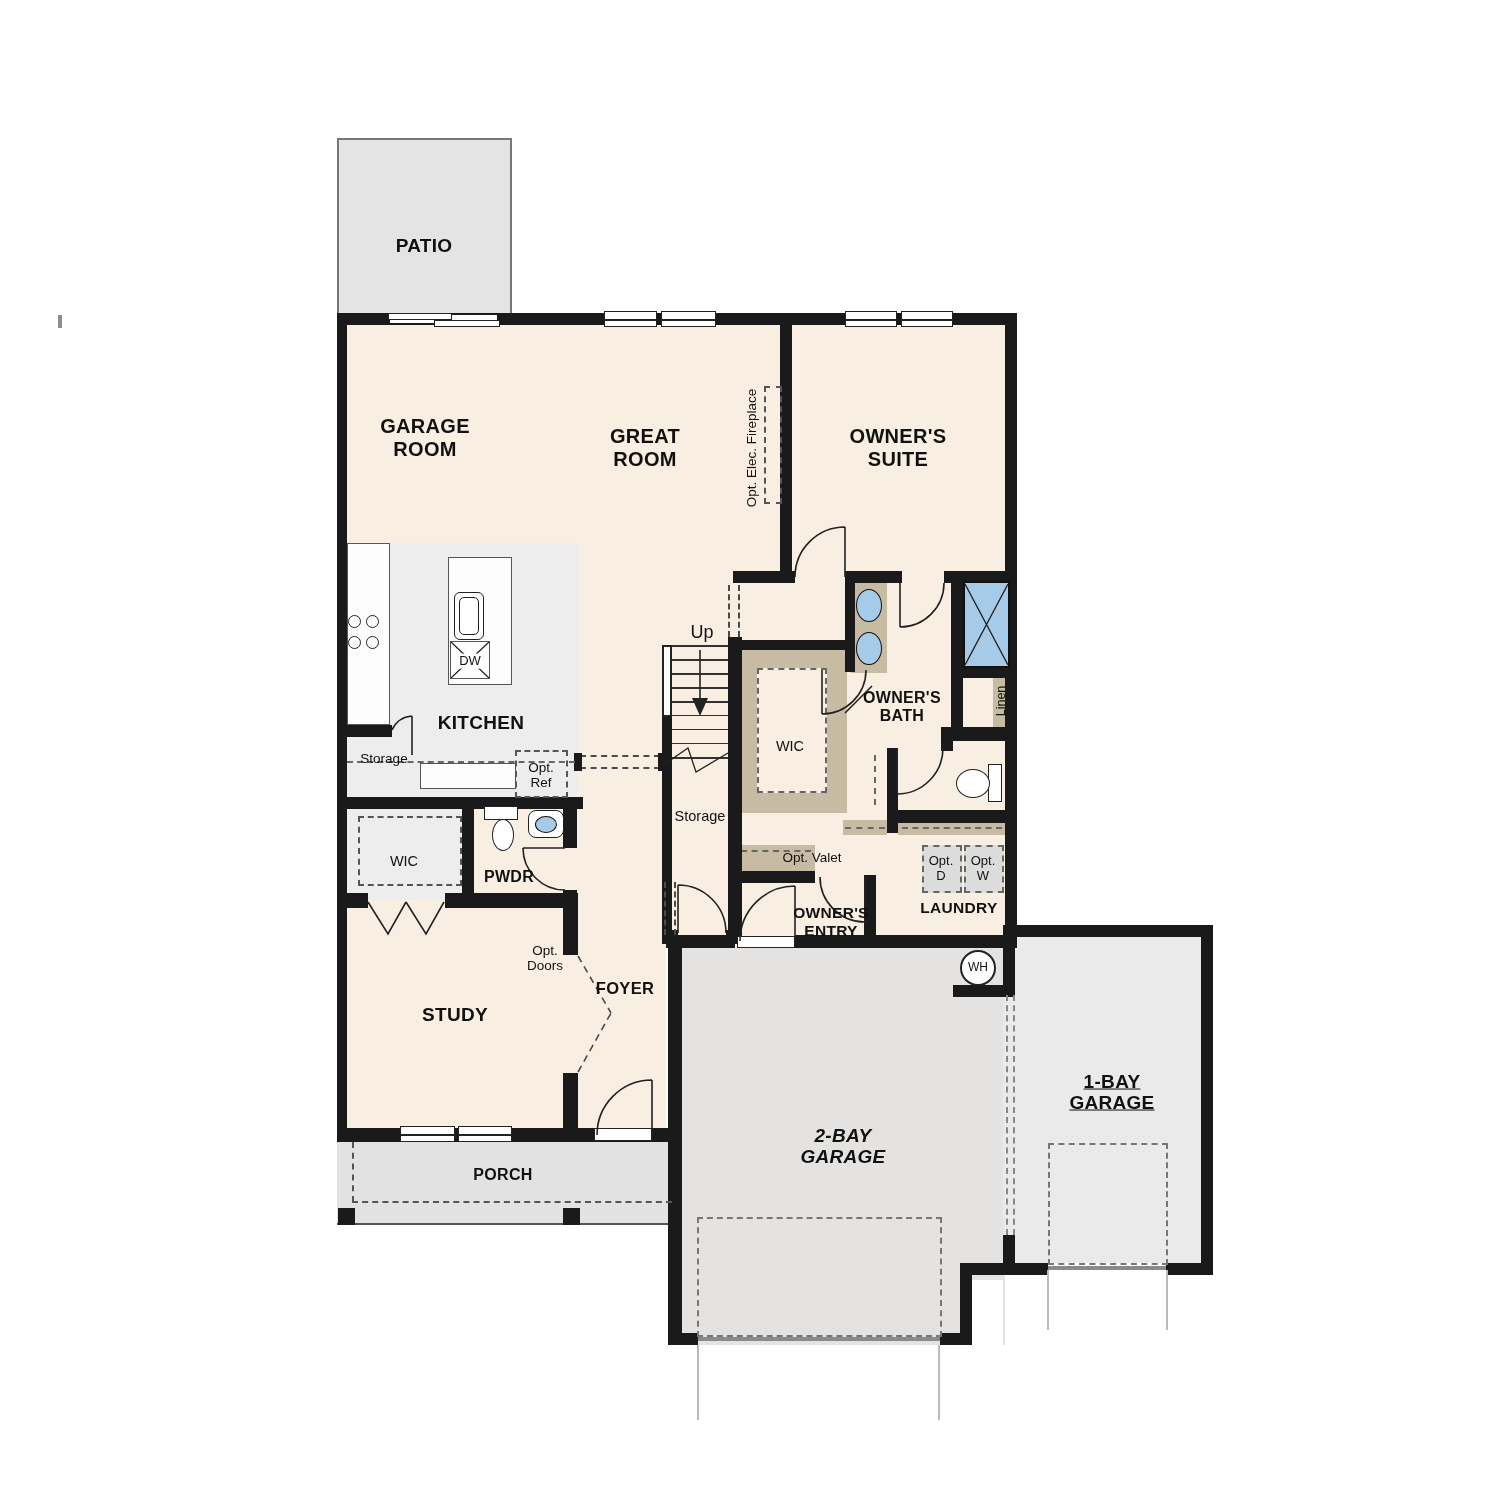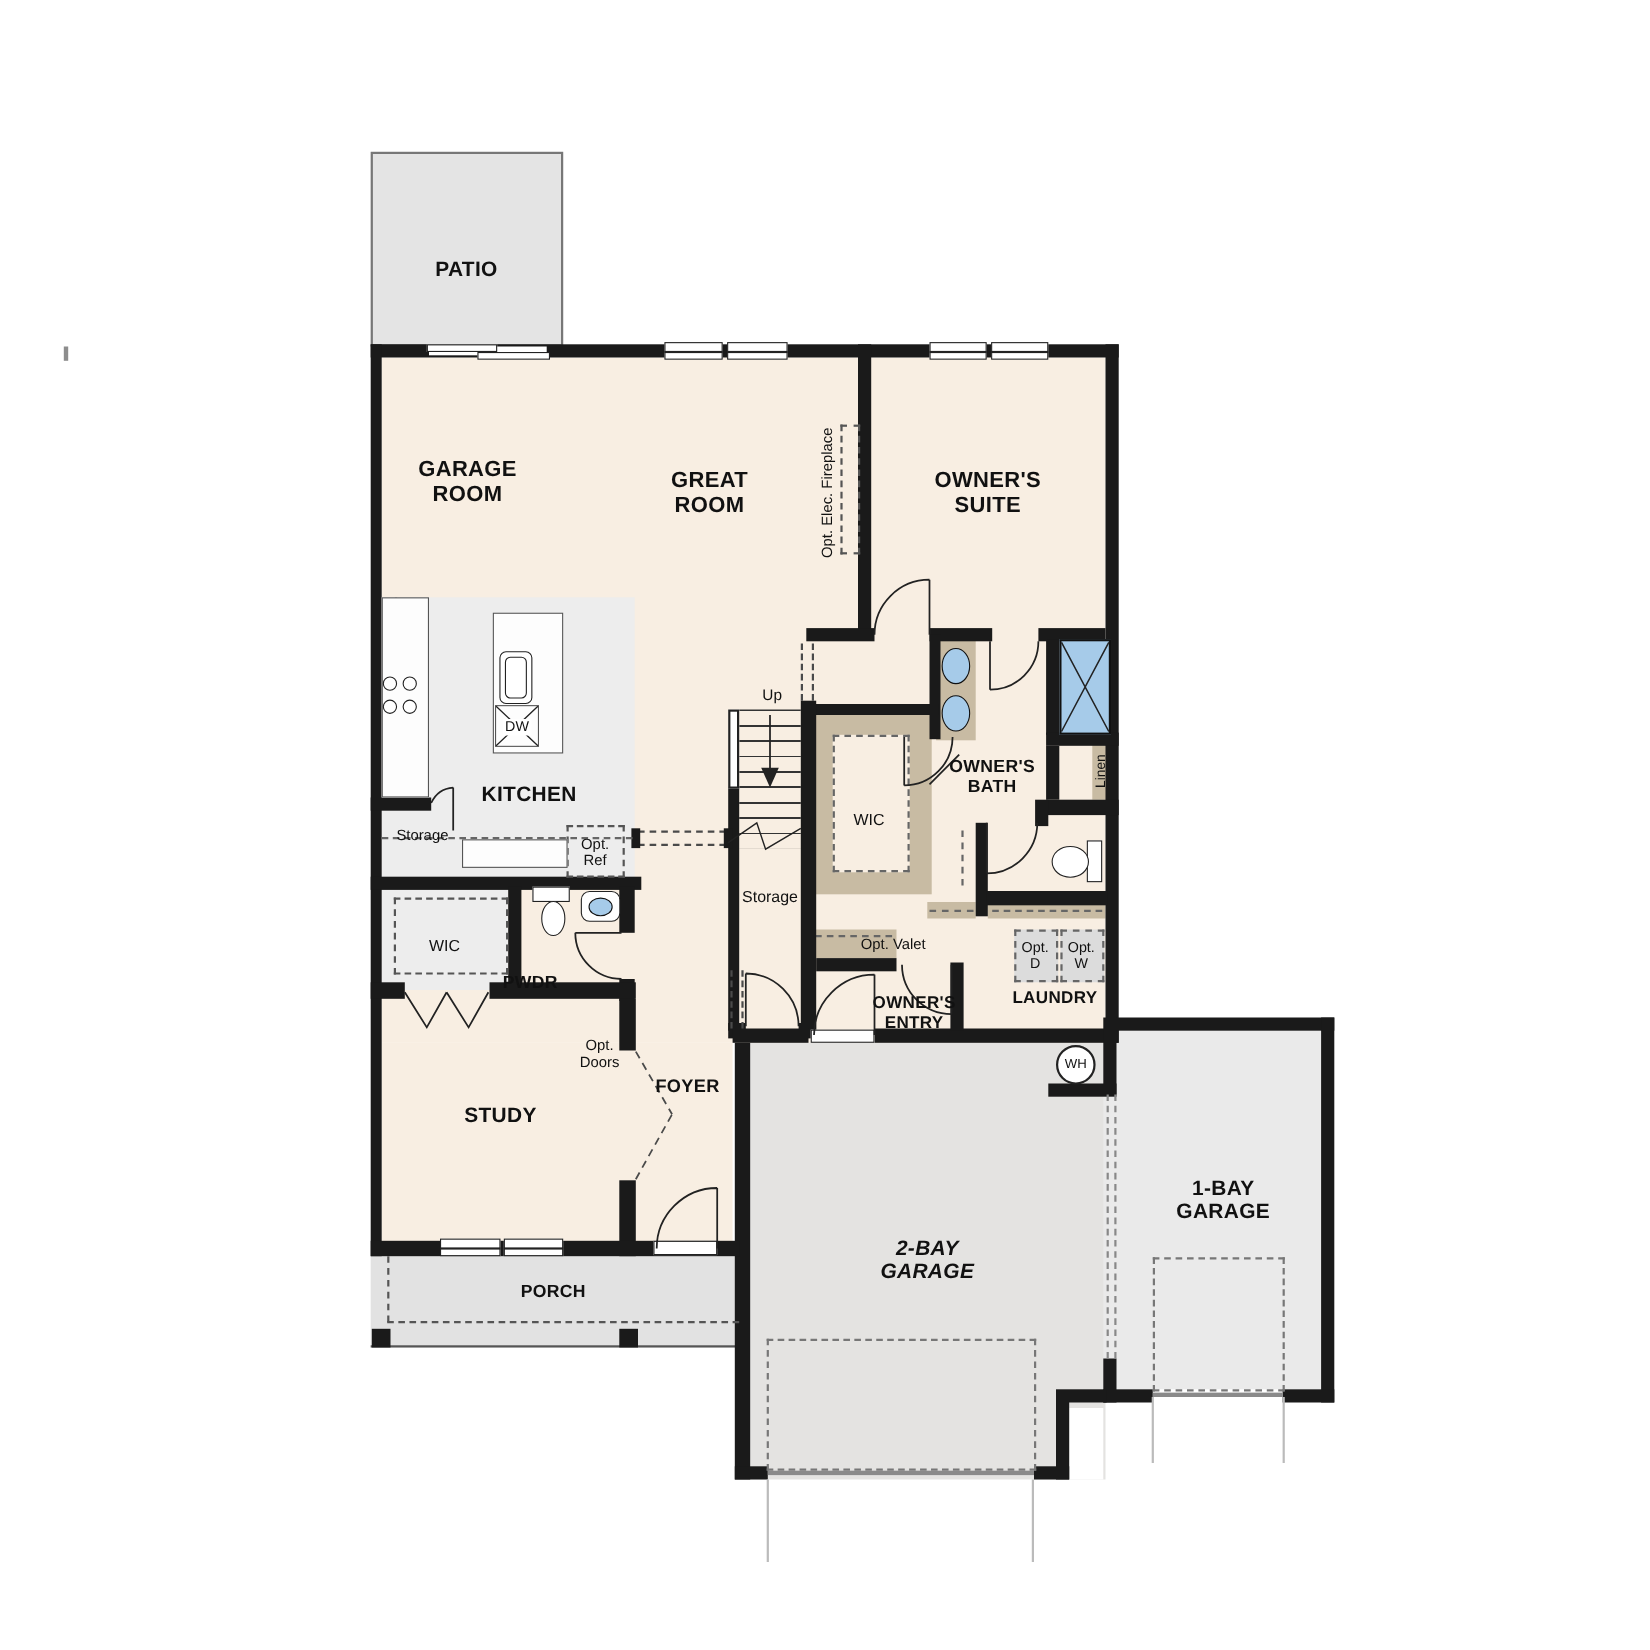"Up" div.lbl { font-size: 14px -> 18px }
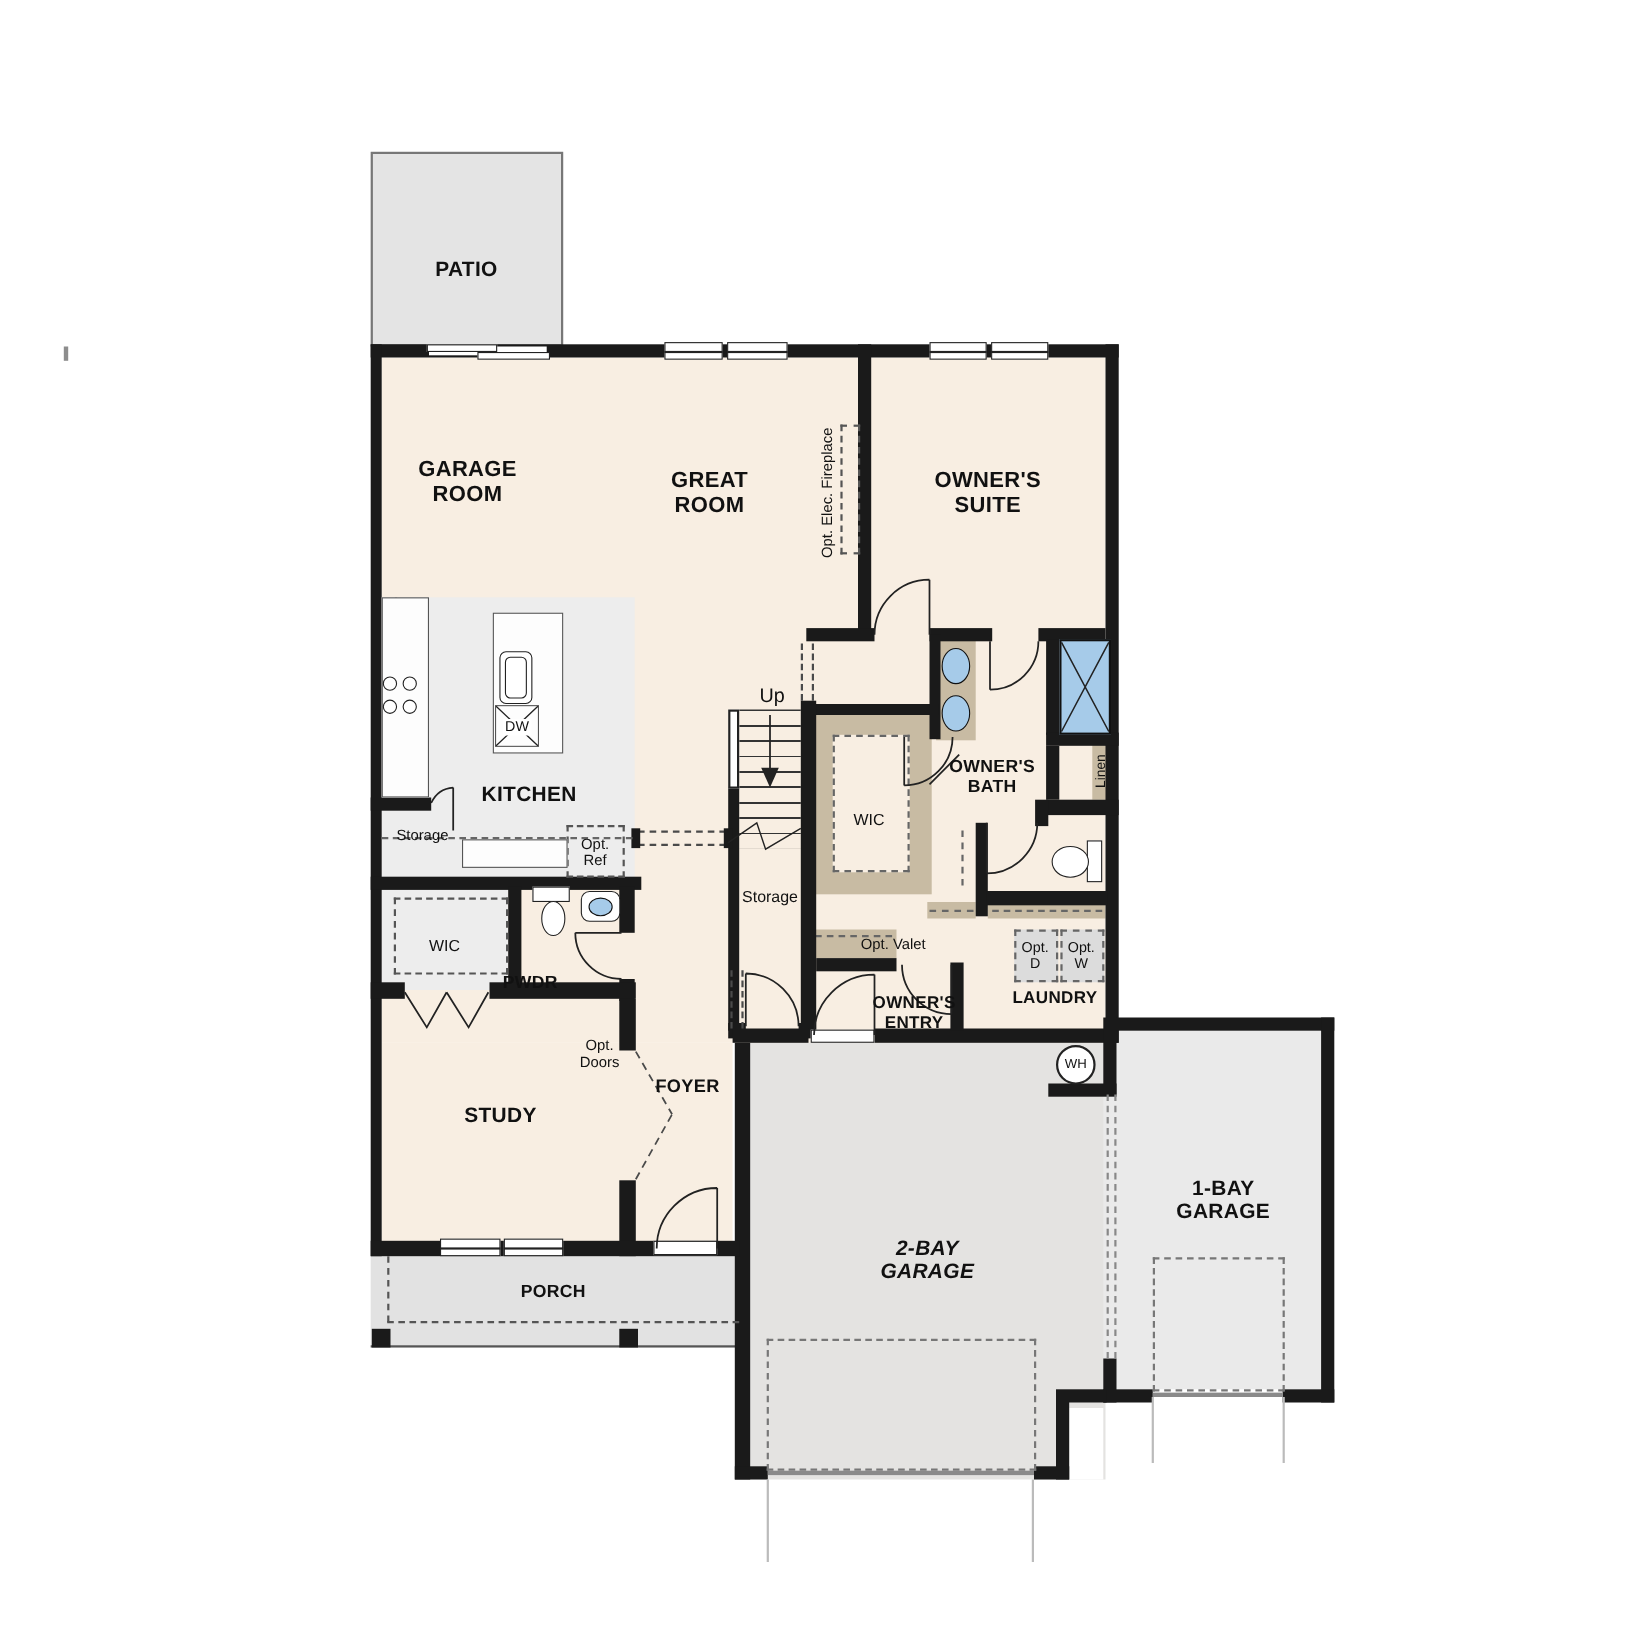"PWDR" div.lbl { left: 482px -> 509px; margin-top: 17px -> none }
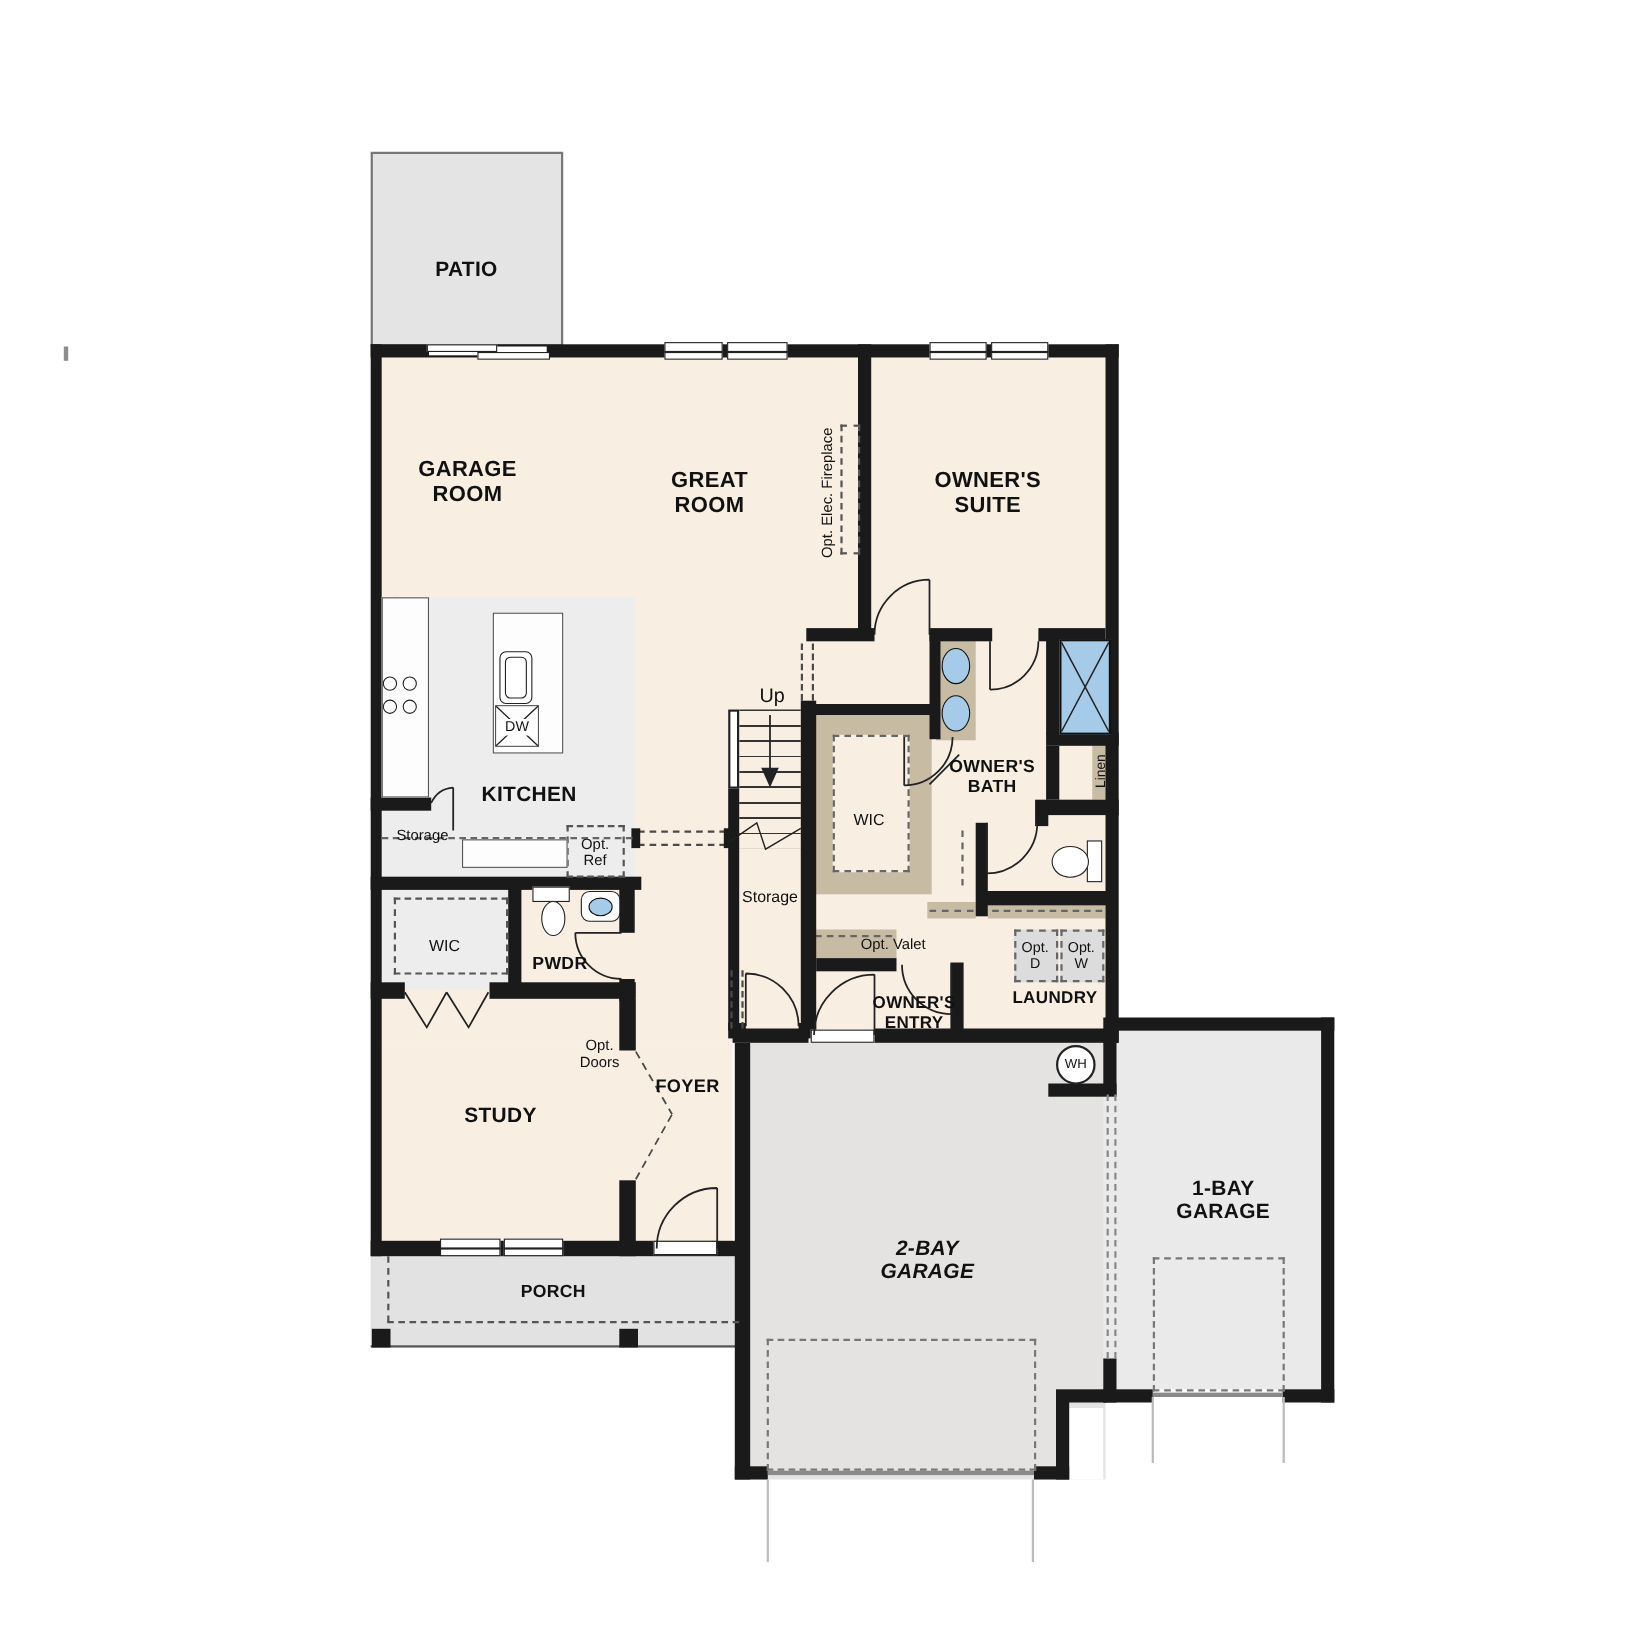"1-BAY" div.lbl { text-decoration: none -> underline }
